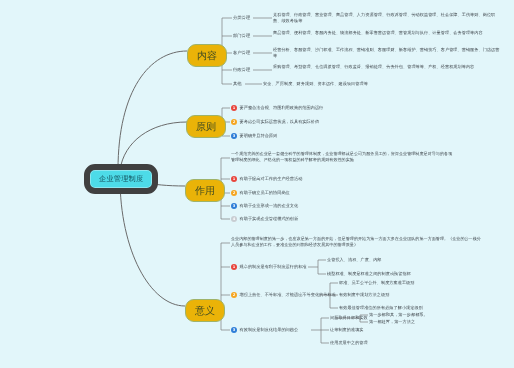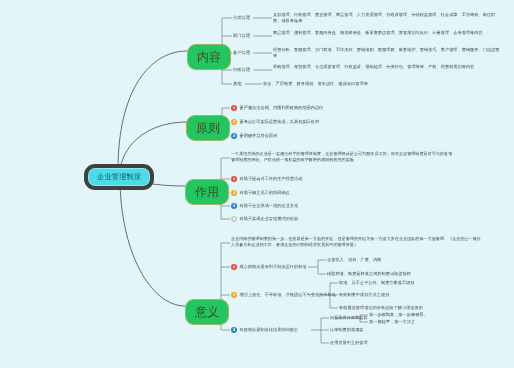"内容" .branch { background: #22c55e -> #eab308; font-size: 12px -> 10px }
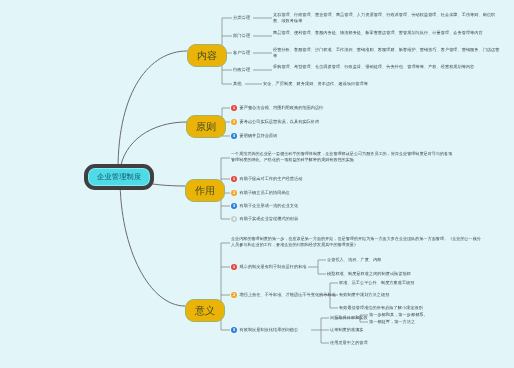"企业管理制度" .root { border: 4px solid #404040 -> 6px solid #404040 }
